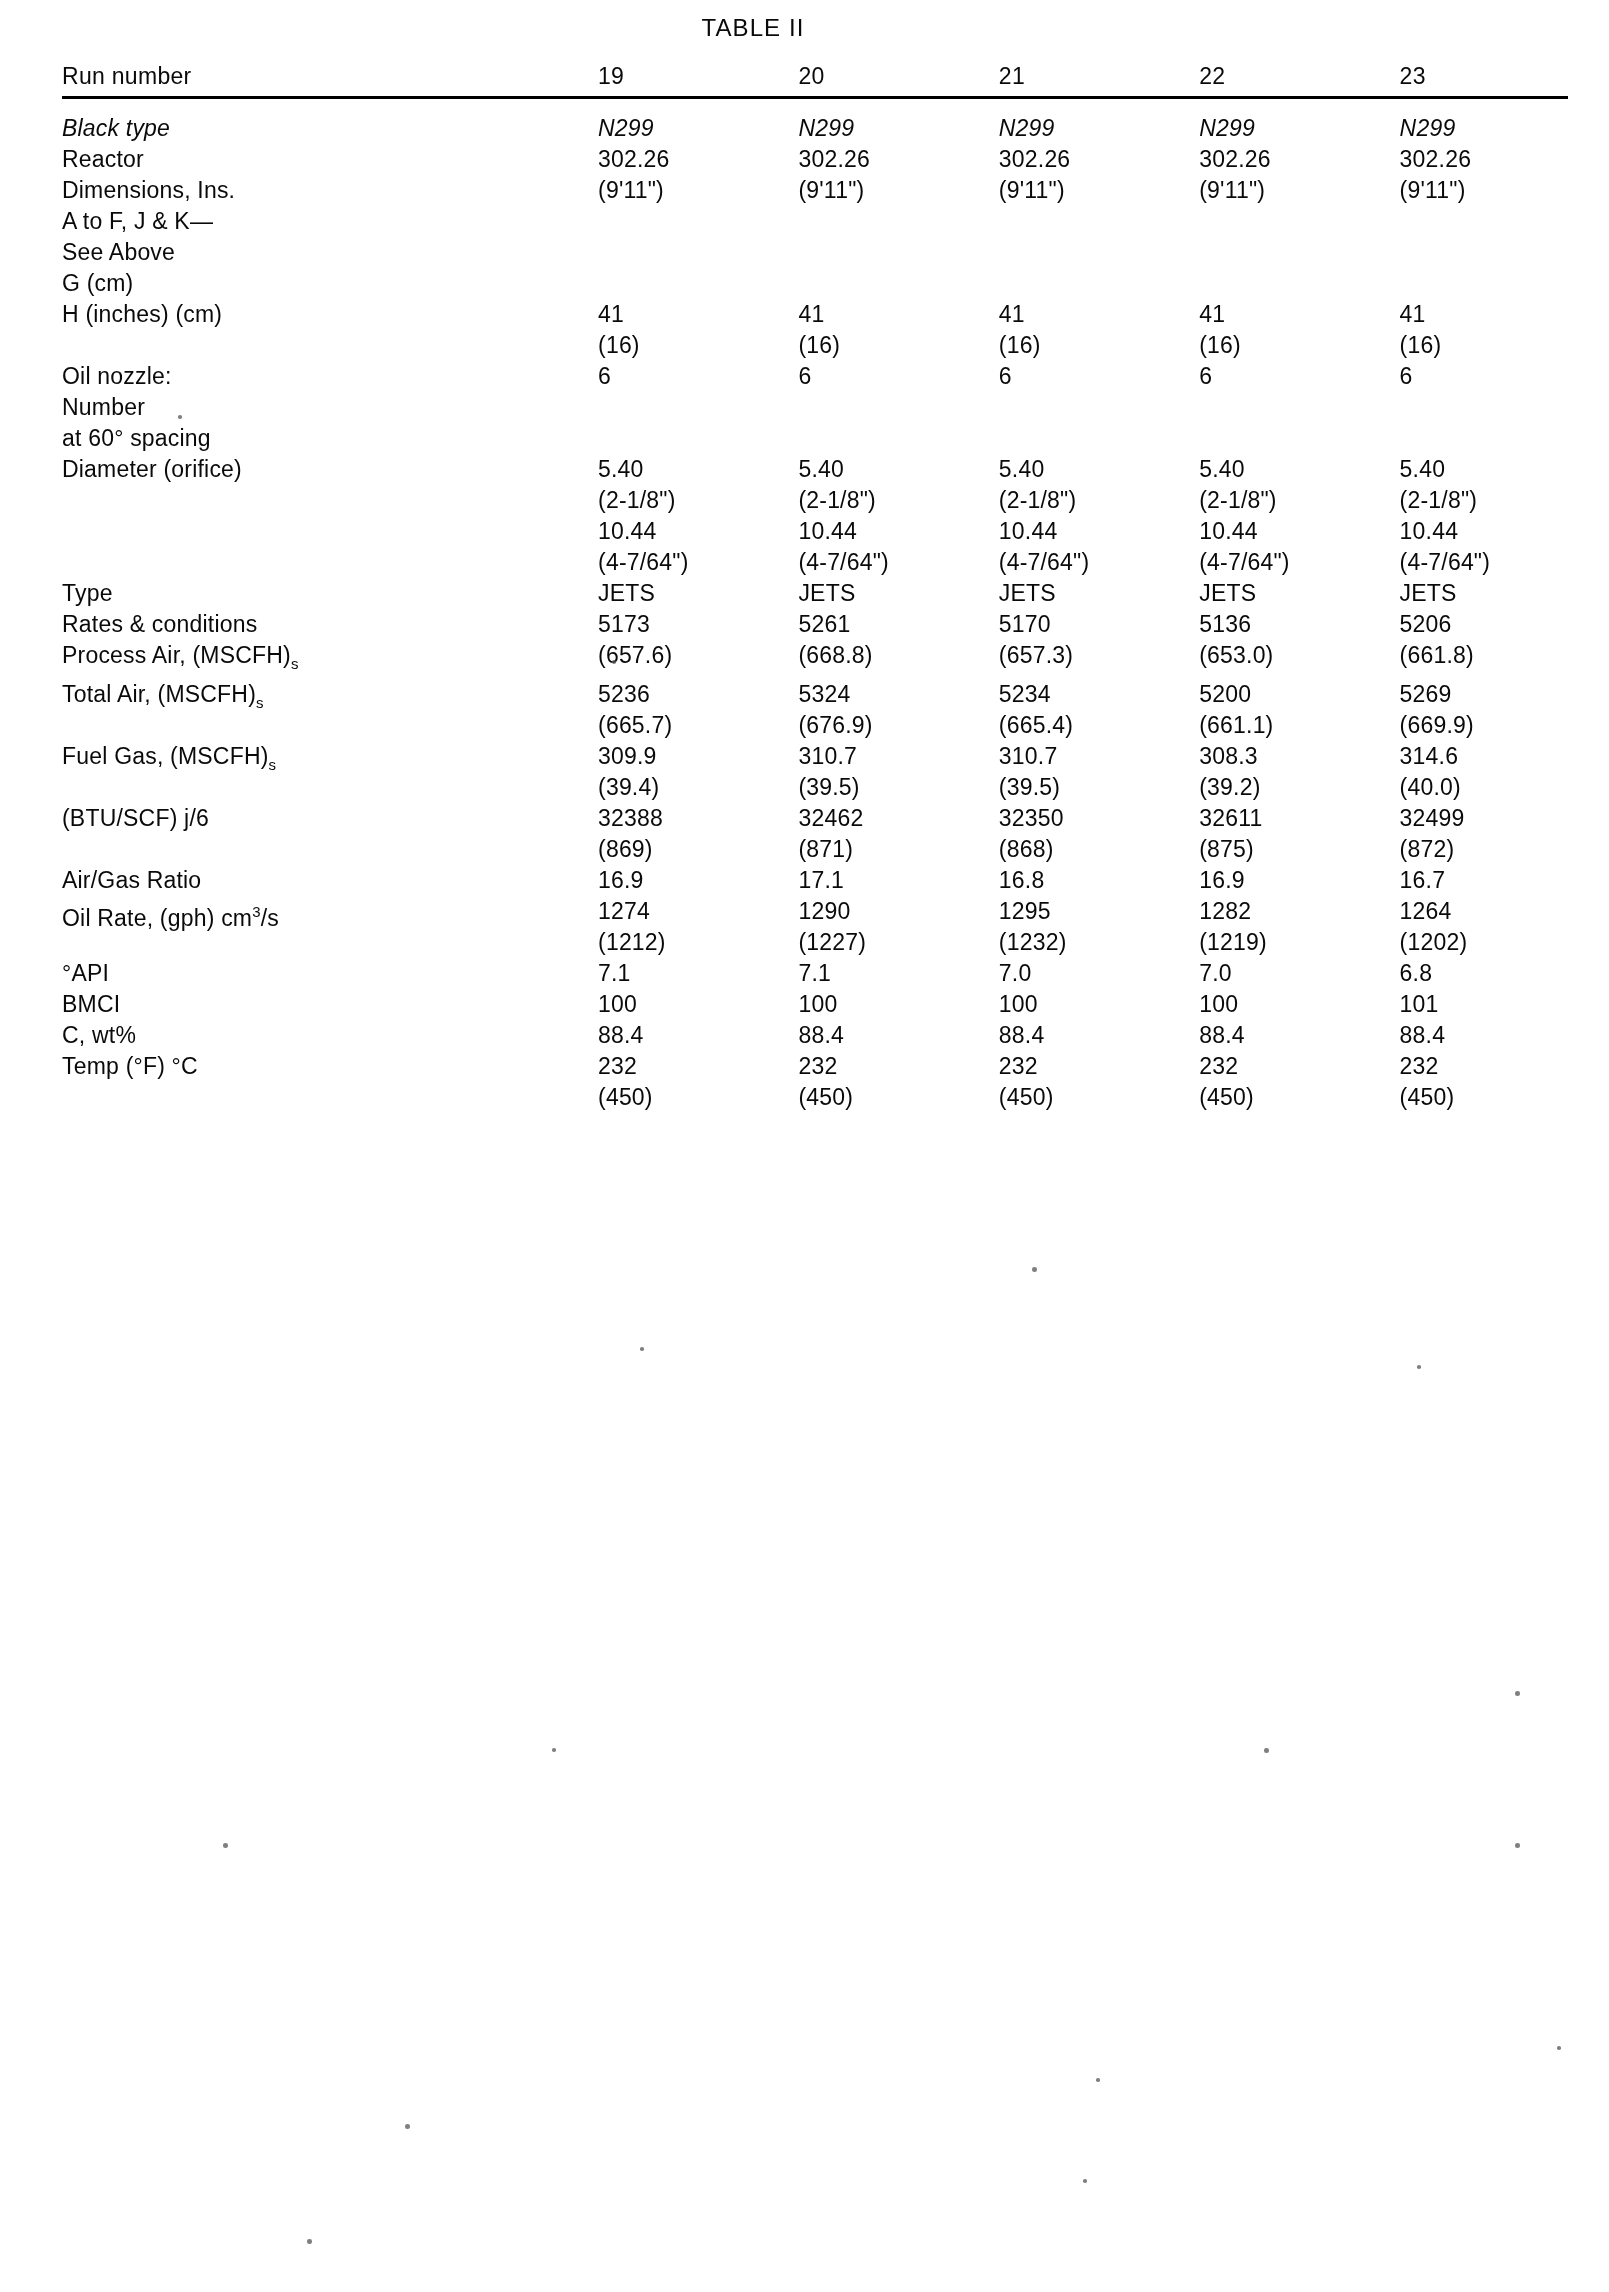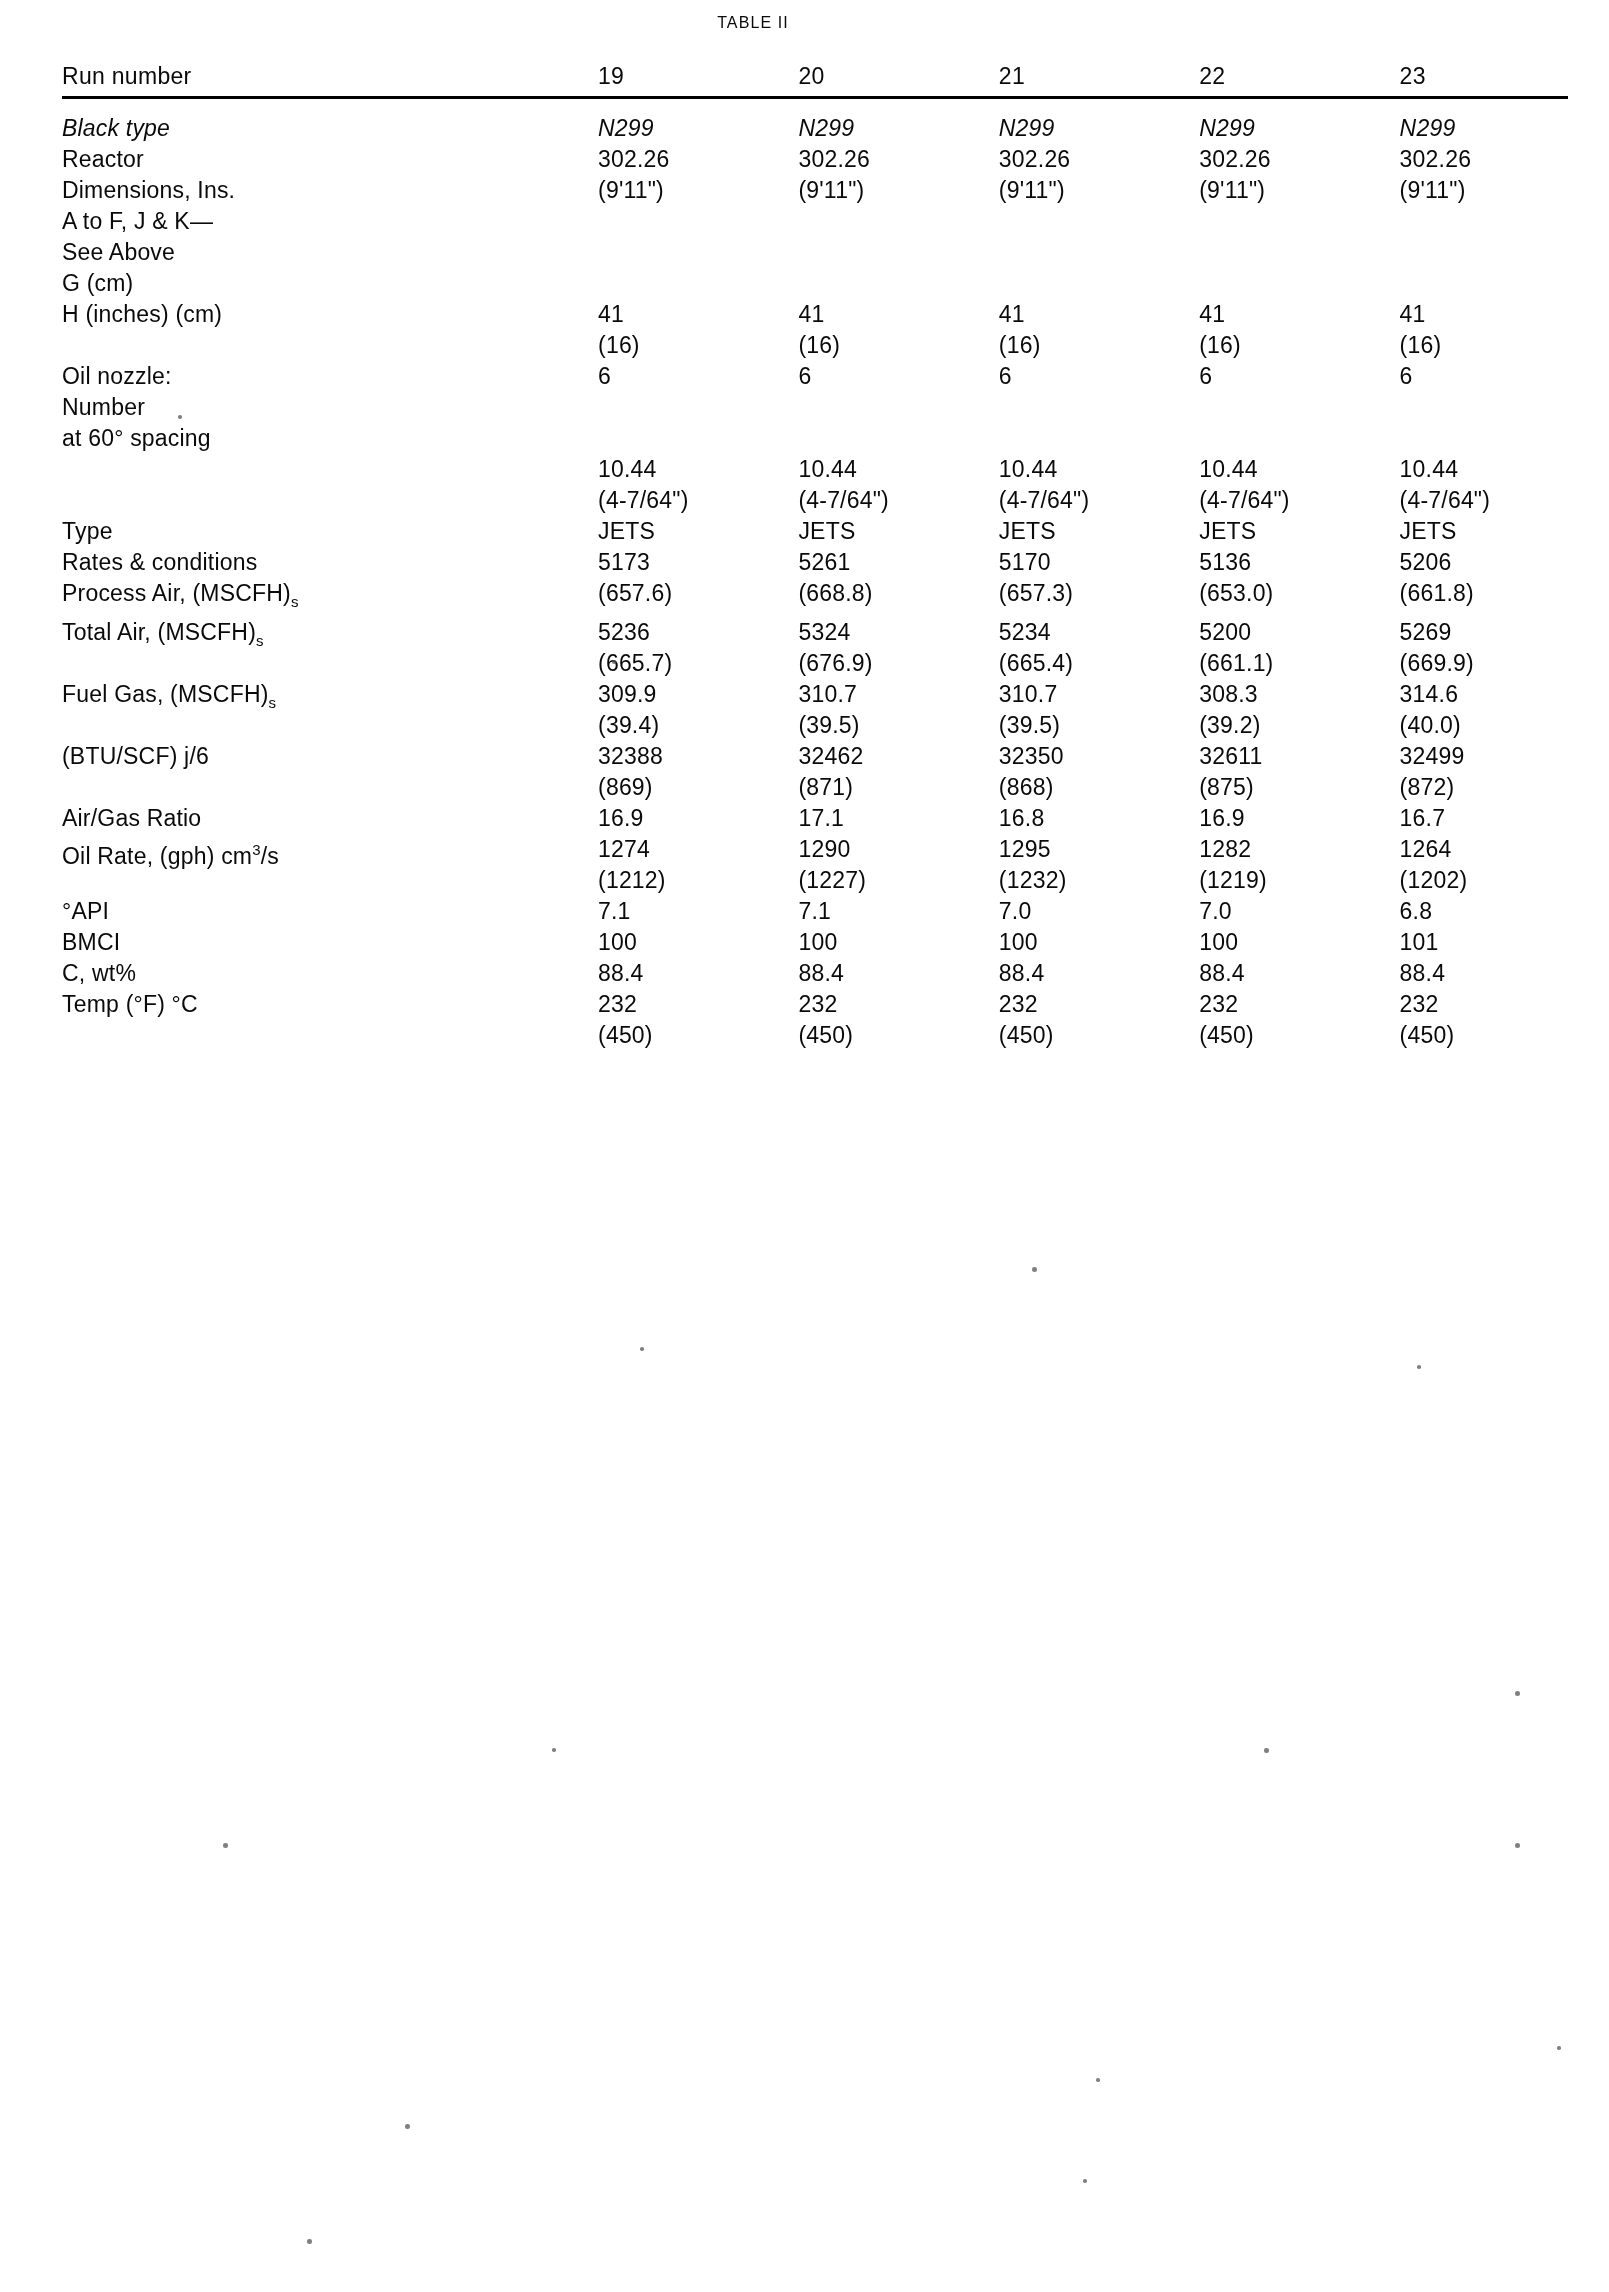"TABLE II" .table-title { font-size: 16px -> 24px }
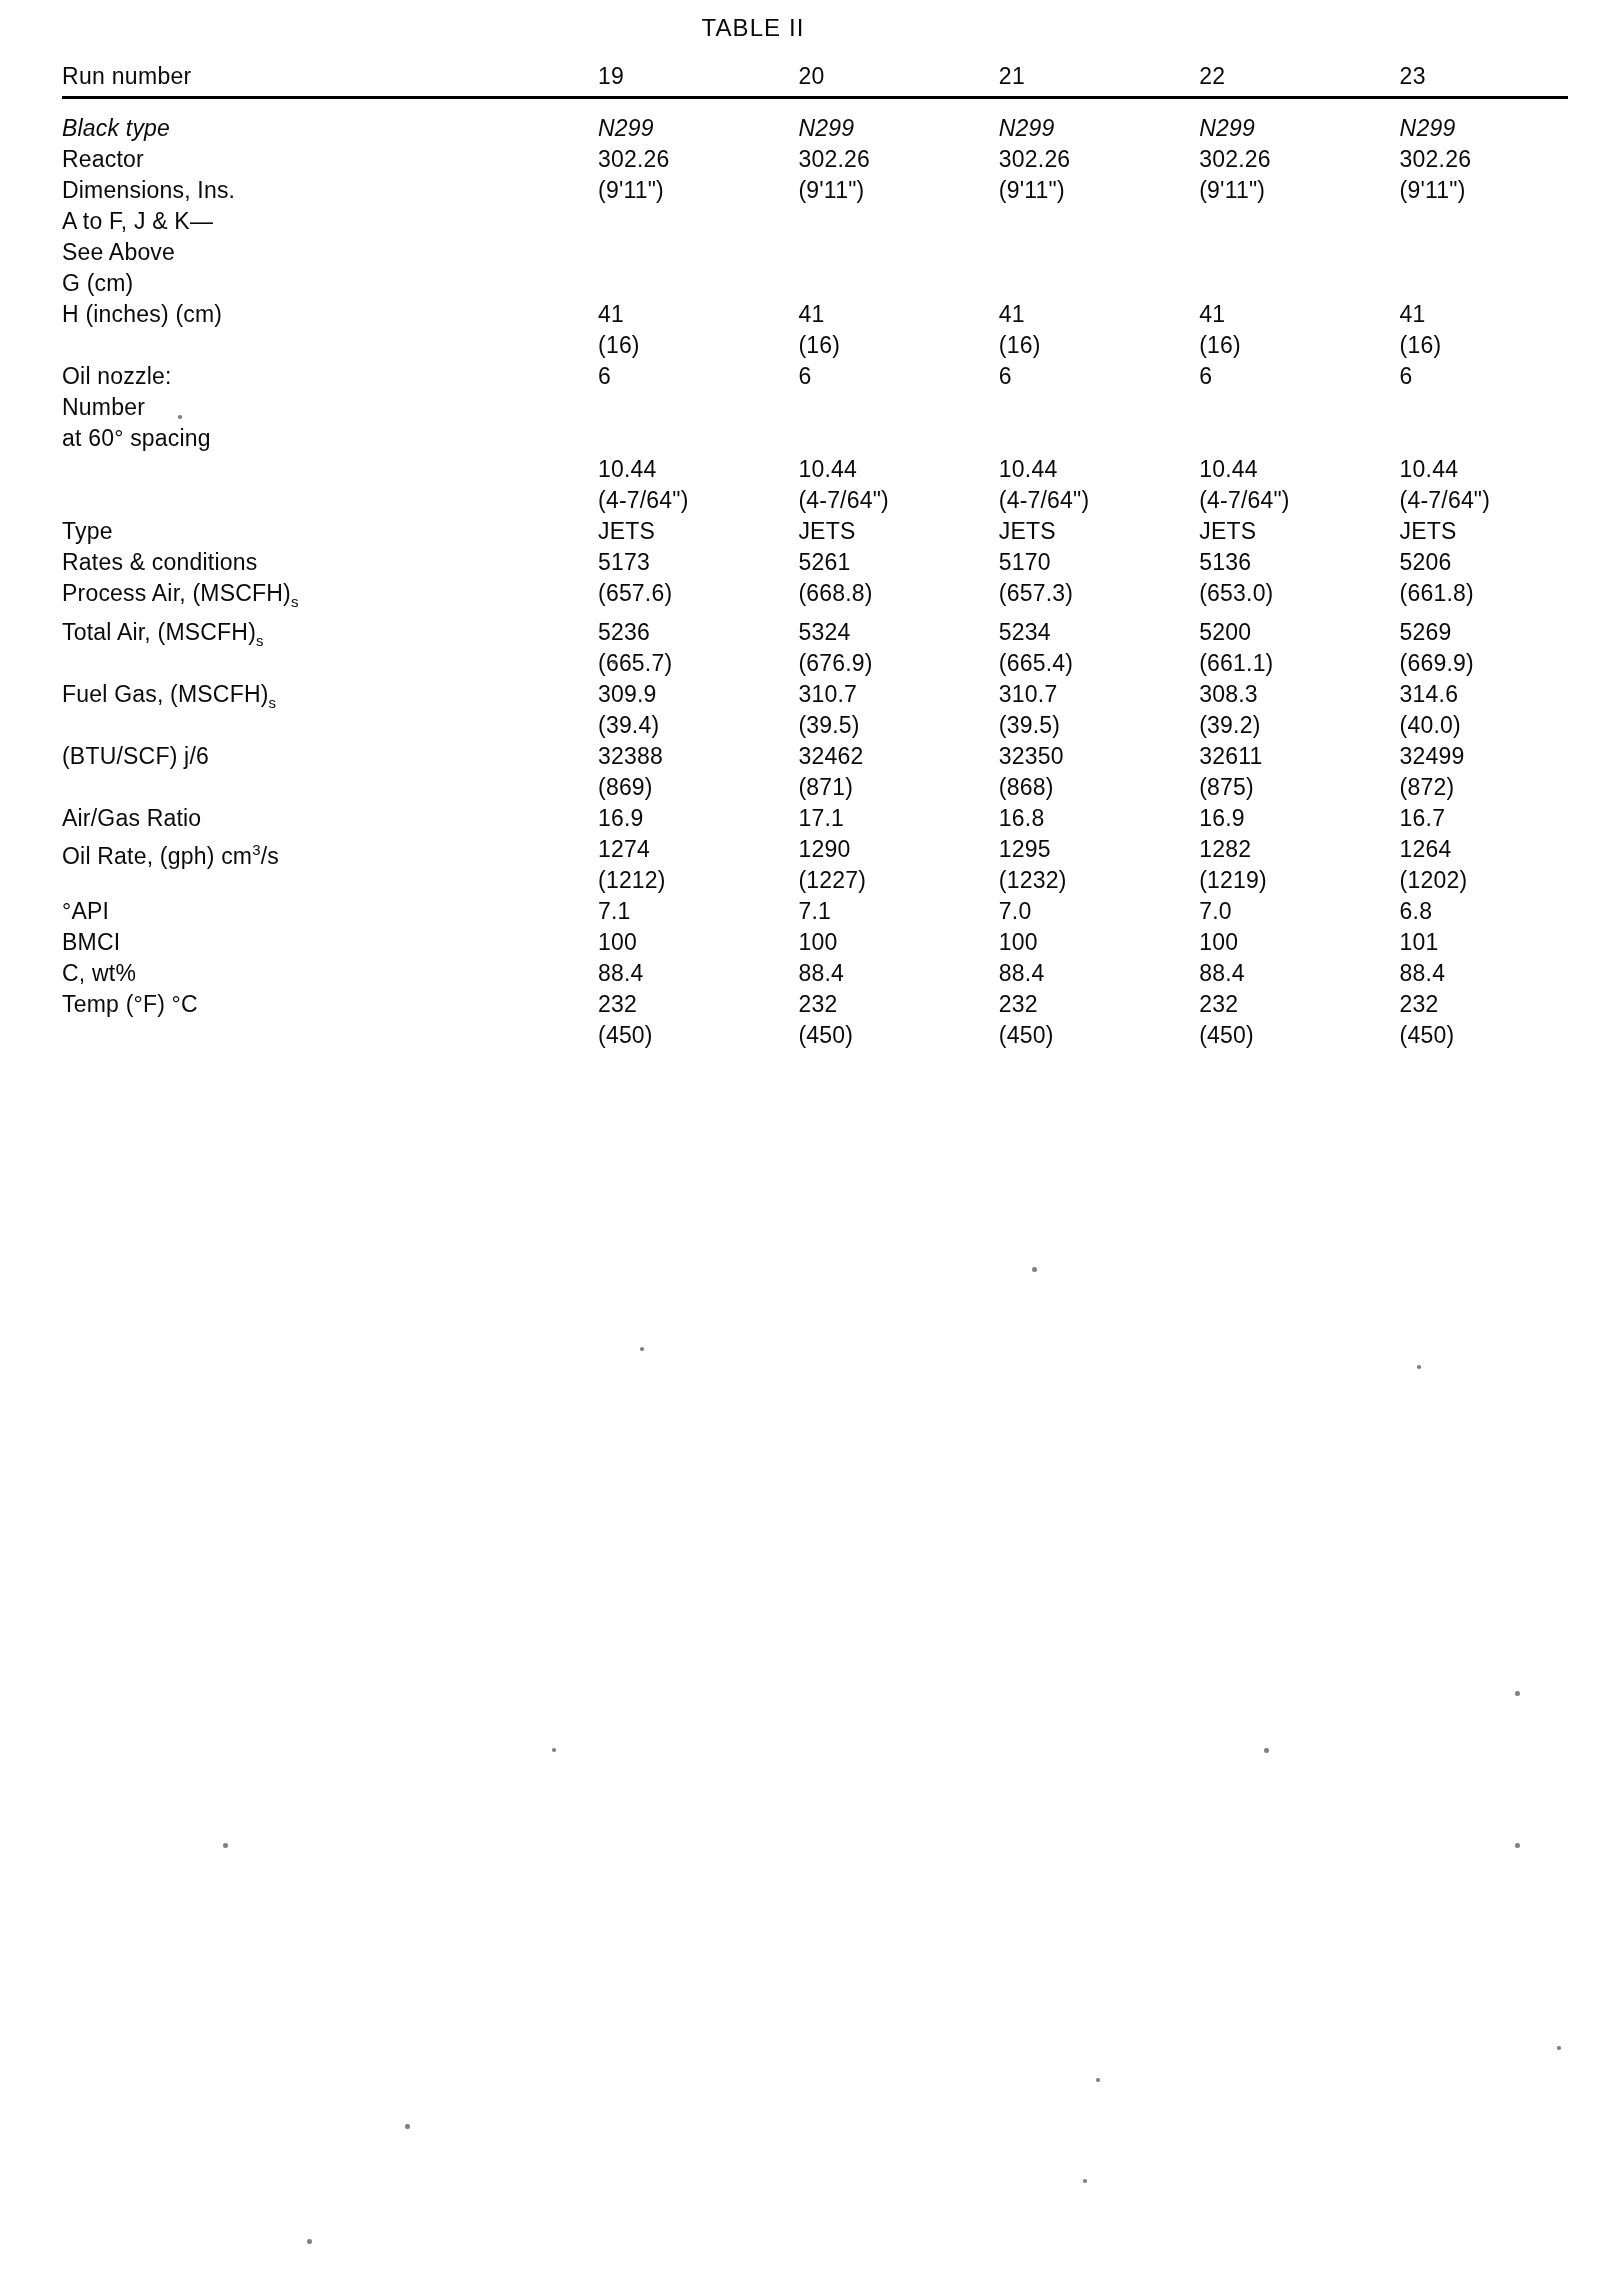"Diameter (orifice)" tr.datarow { html: none -> <tr> <td> Diameter (orifice)</td> <td>5.40 (2-1/8")</td> <td>5.40 (2-1/8")</td> <td>5.40 (2-1/8")</td> <td>5.40 (2-1/8")</td> <td>5.40 (2-1/8")</td> </tr> }
